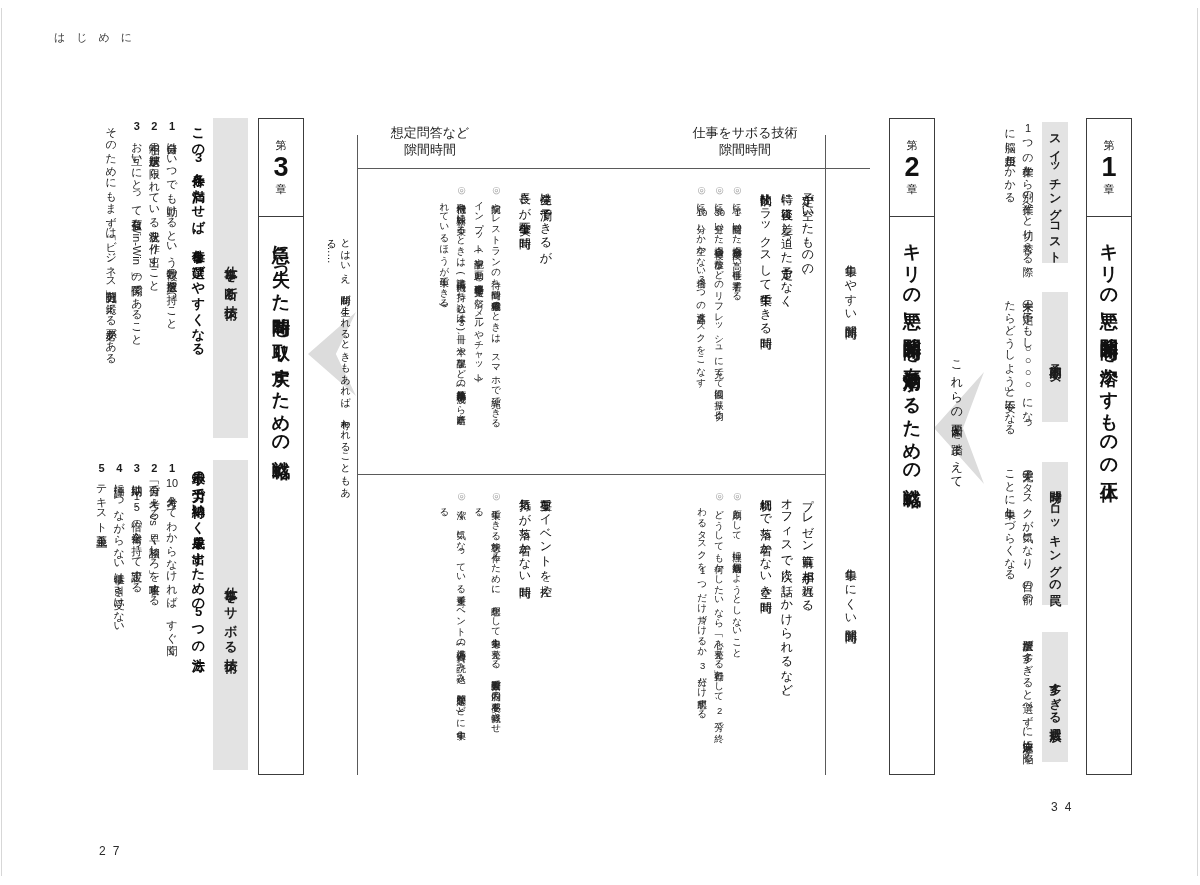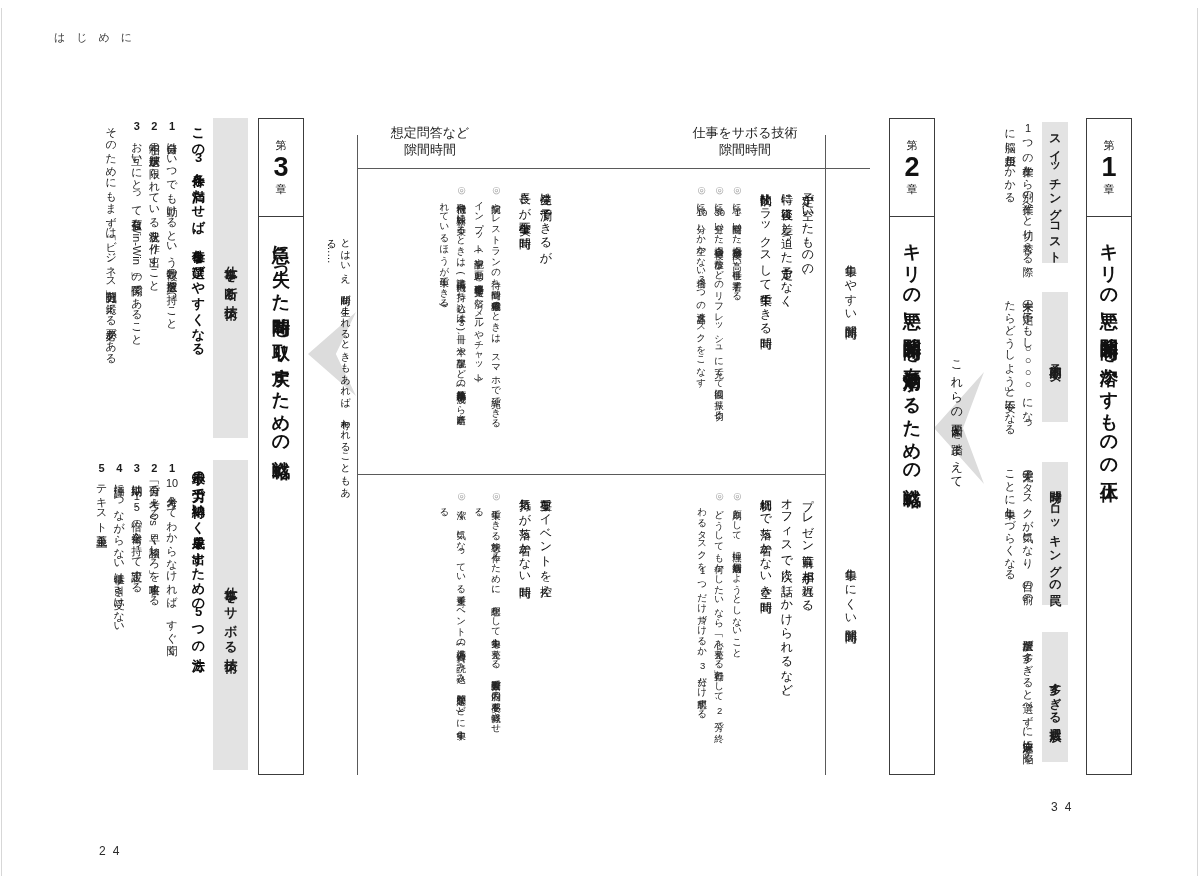"24" div.abs { text: 24 -> 27 }
